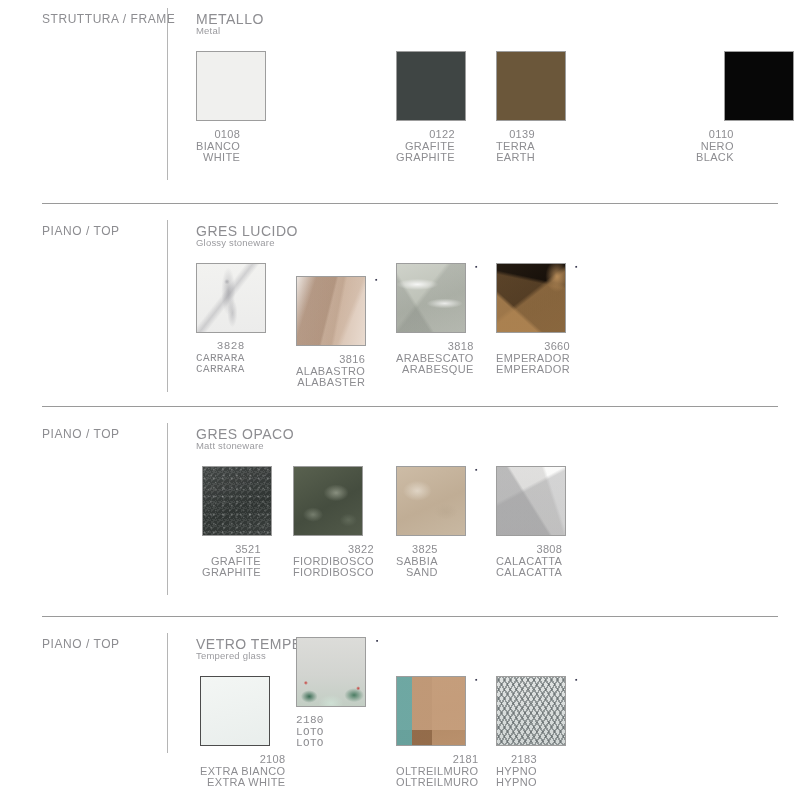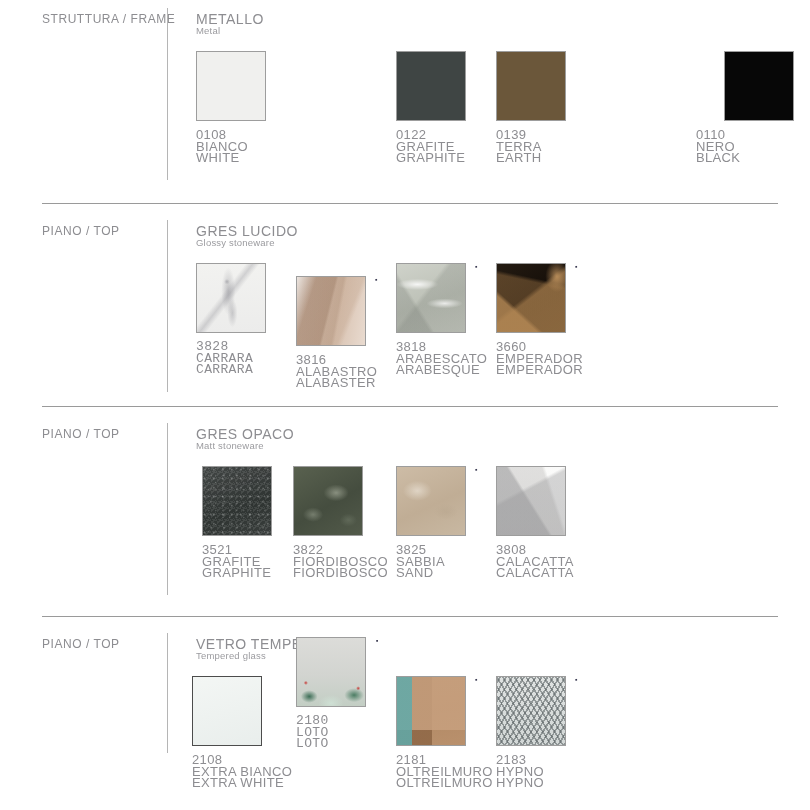"0108" .caption { font-size: 13px -> 11px; text-align: none -> right }
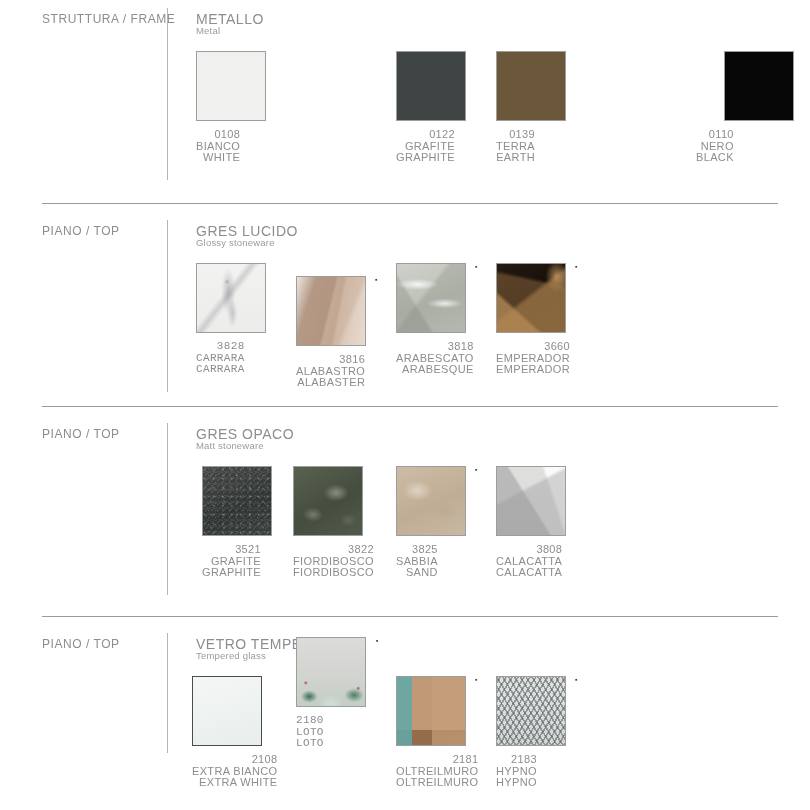"2108" div.swatch-wrap { left: 192px -> 200px }
